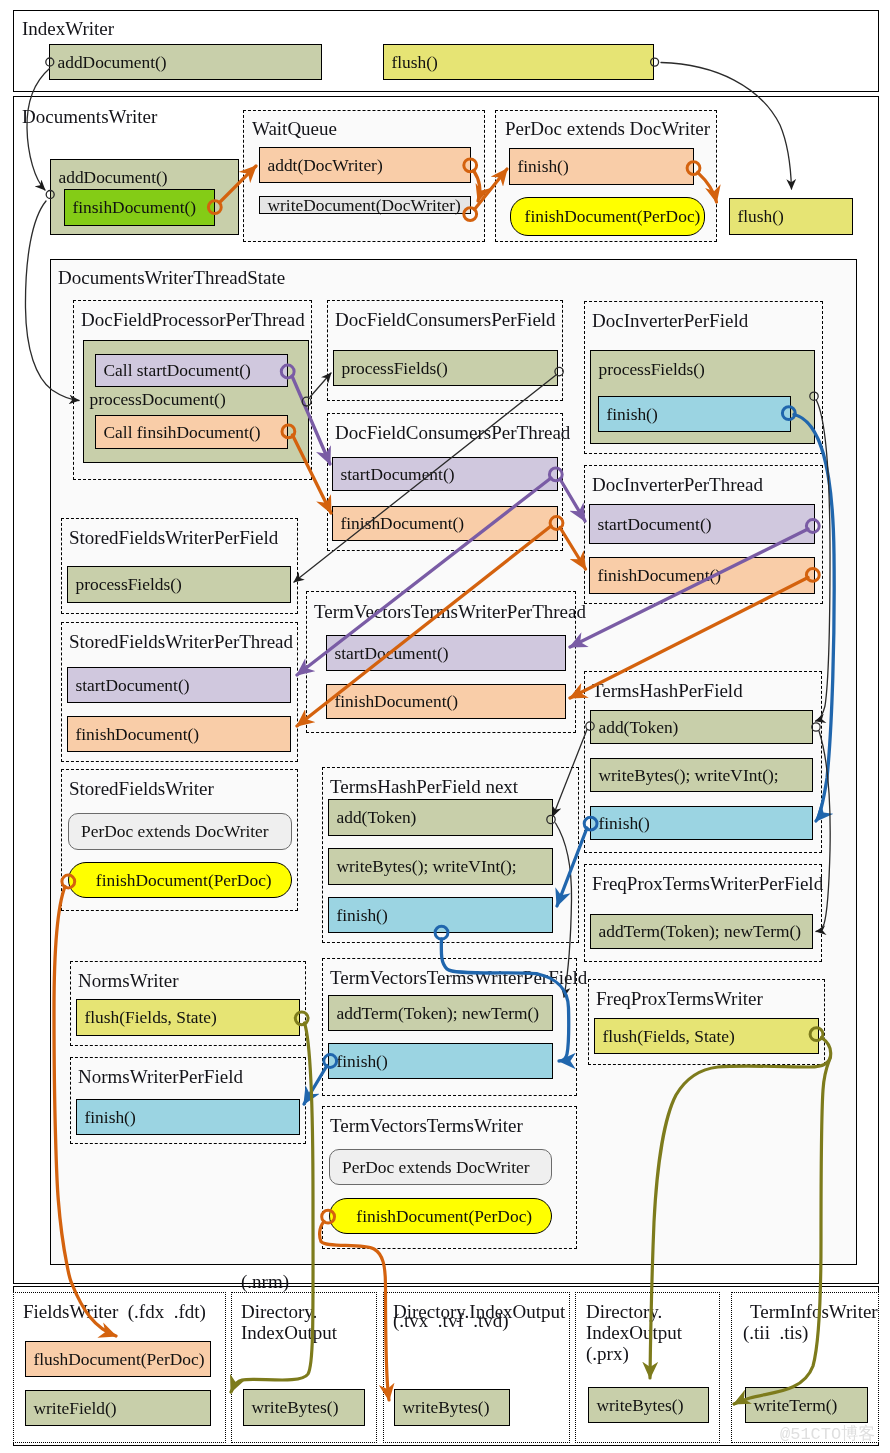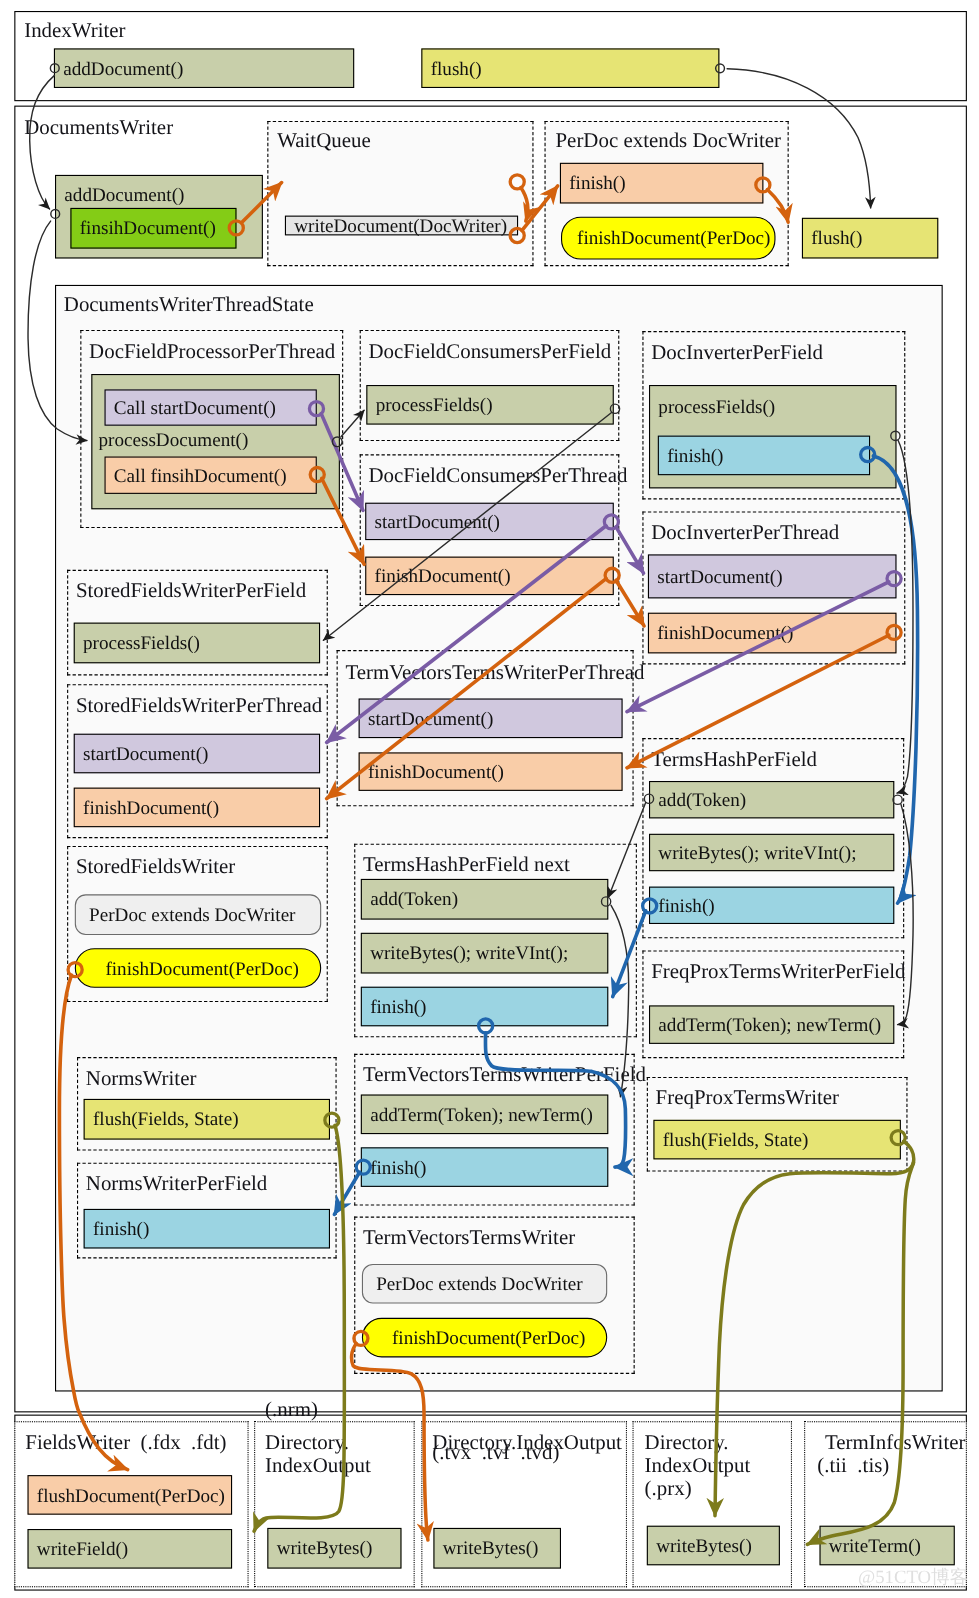"addt(DocWriter)" div.box { html: none -> <div> <span>addt(DocWriter)</span> </div> }
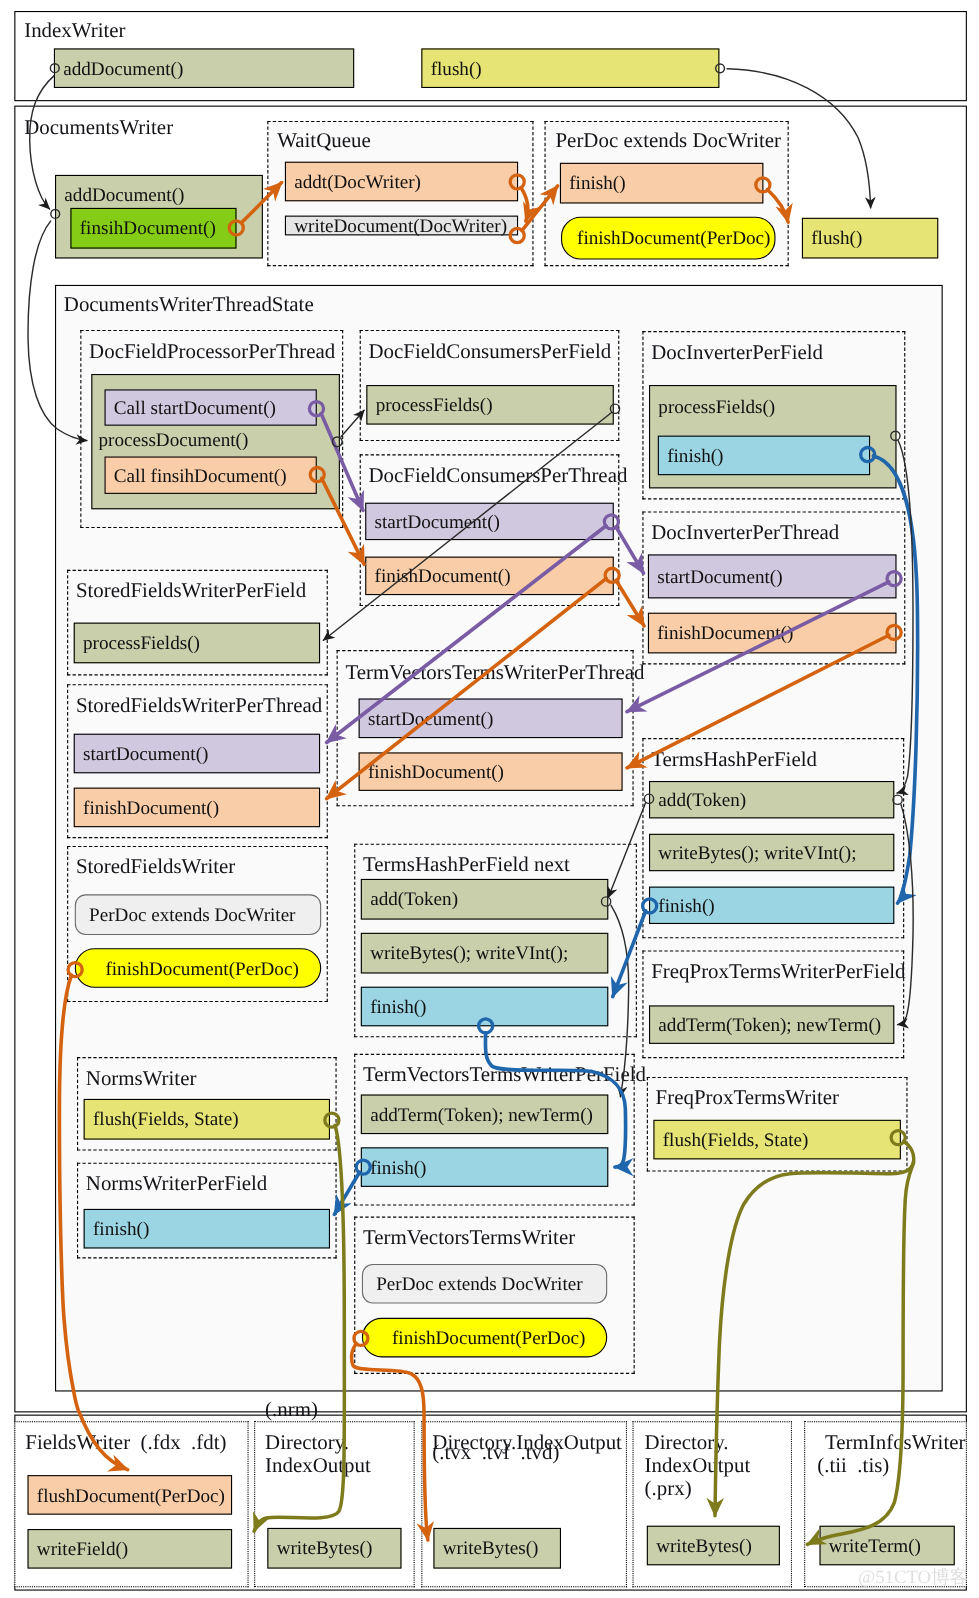"@51CTO博客" .wm { font-family: Liberation Serif, serif -> Liberation Mono, monospace }
